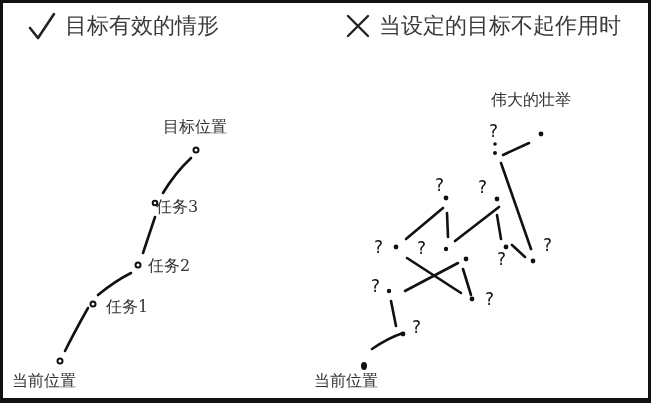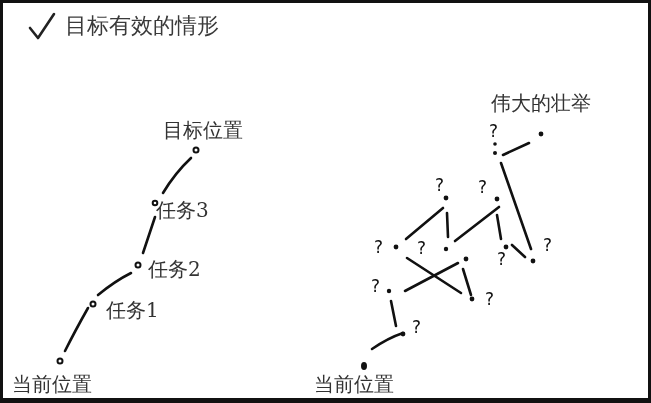"当设定的目标不起作用时" div.heading { html: none -> <div> <svg> <path></path> </svg> <span>当设定的目标不起作用时</span> </div> }
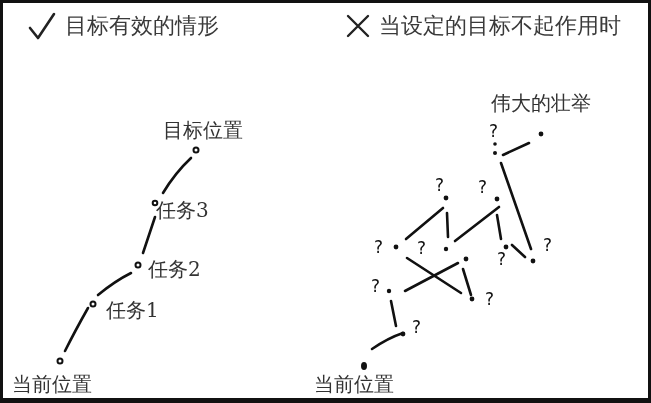"伟大的壮举" .label { font-size: 20px -> 16px }
